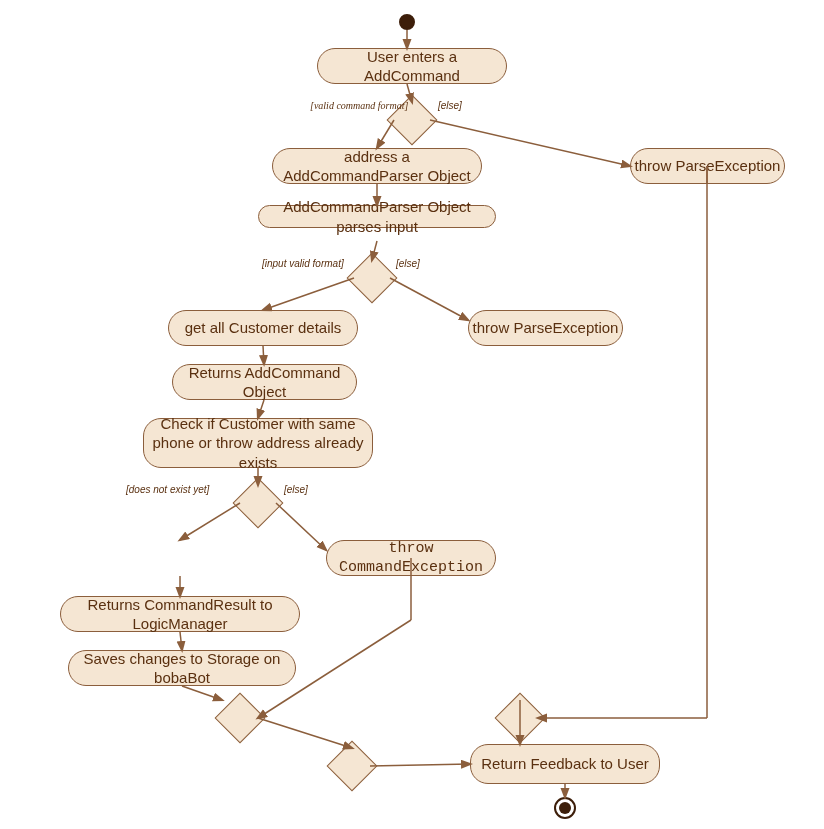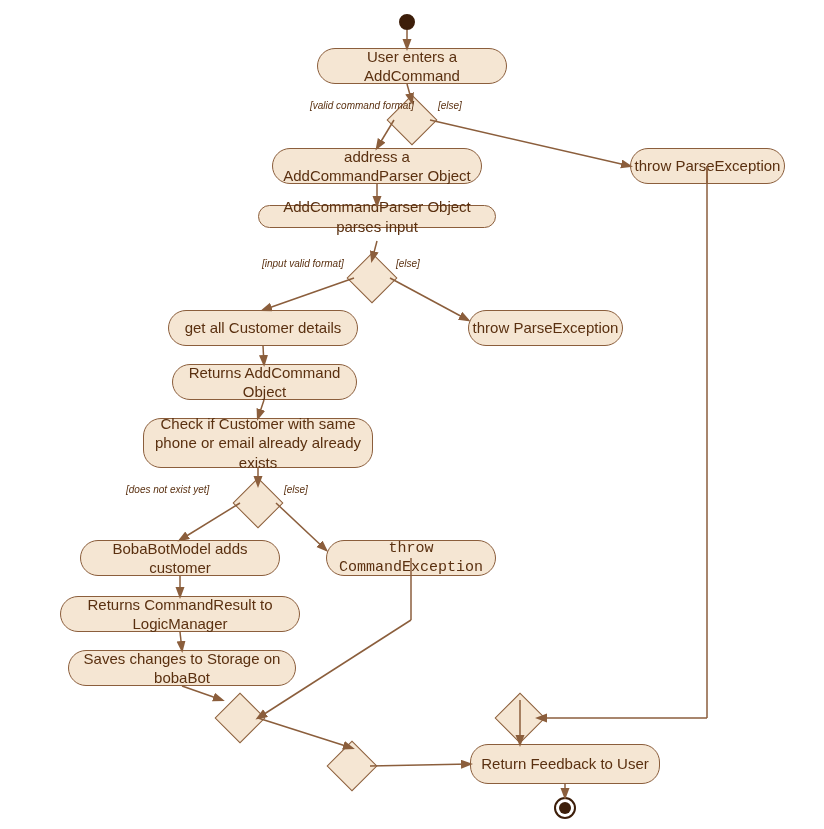"[valid command format]" div.label-text { font-family: none -> Liberation Serif, serif }
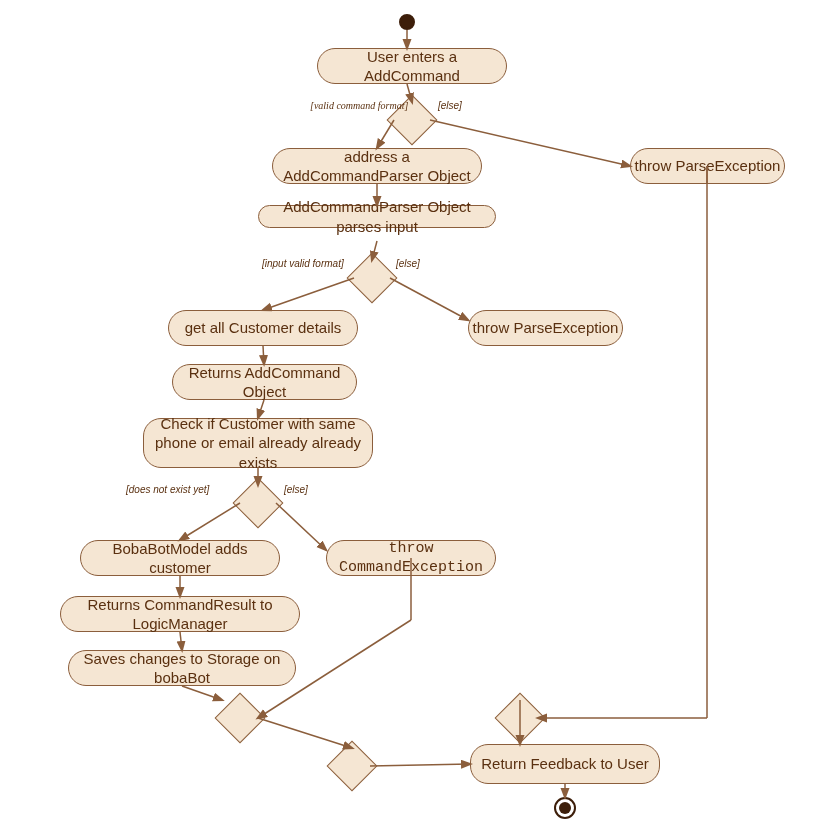"Check if Customer with same" span { text: email already -> throw address }
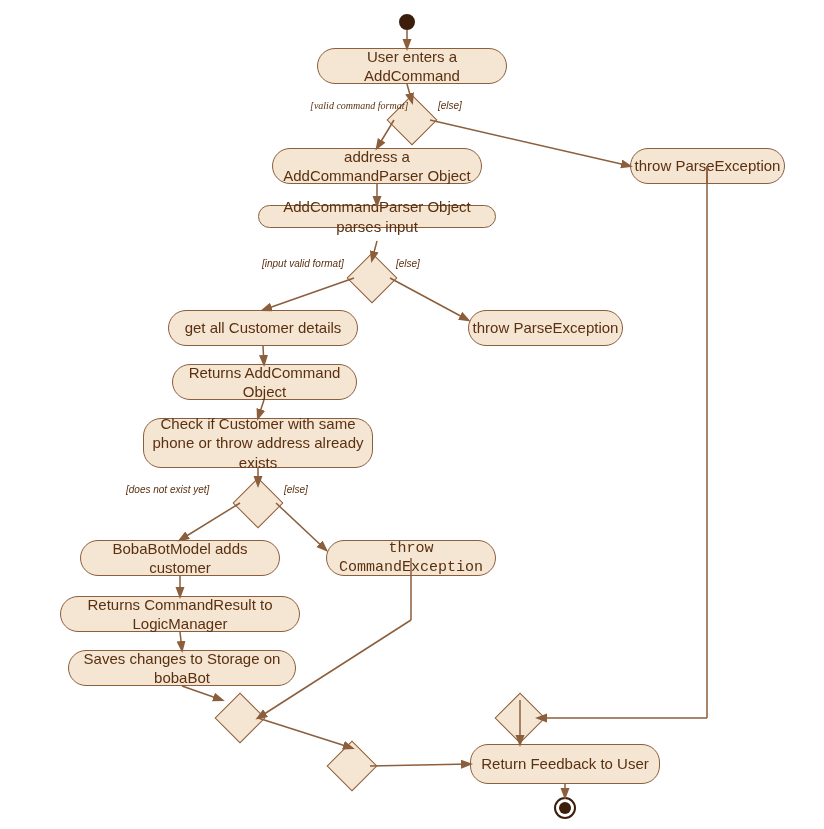"BobaBotModel adds customer" div.node { html: <div> <span>BobaBotModel adds customer</span> </div> -> none }
